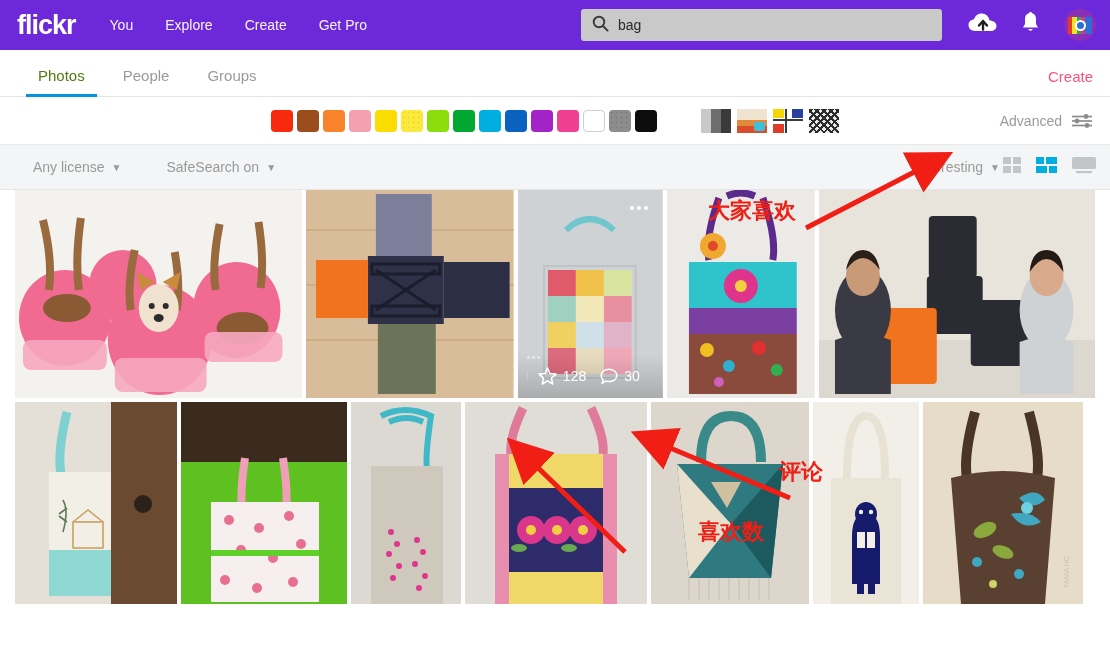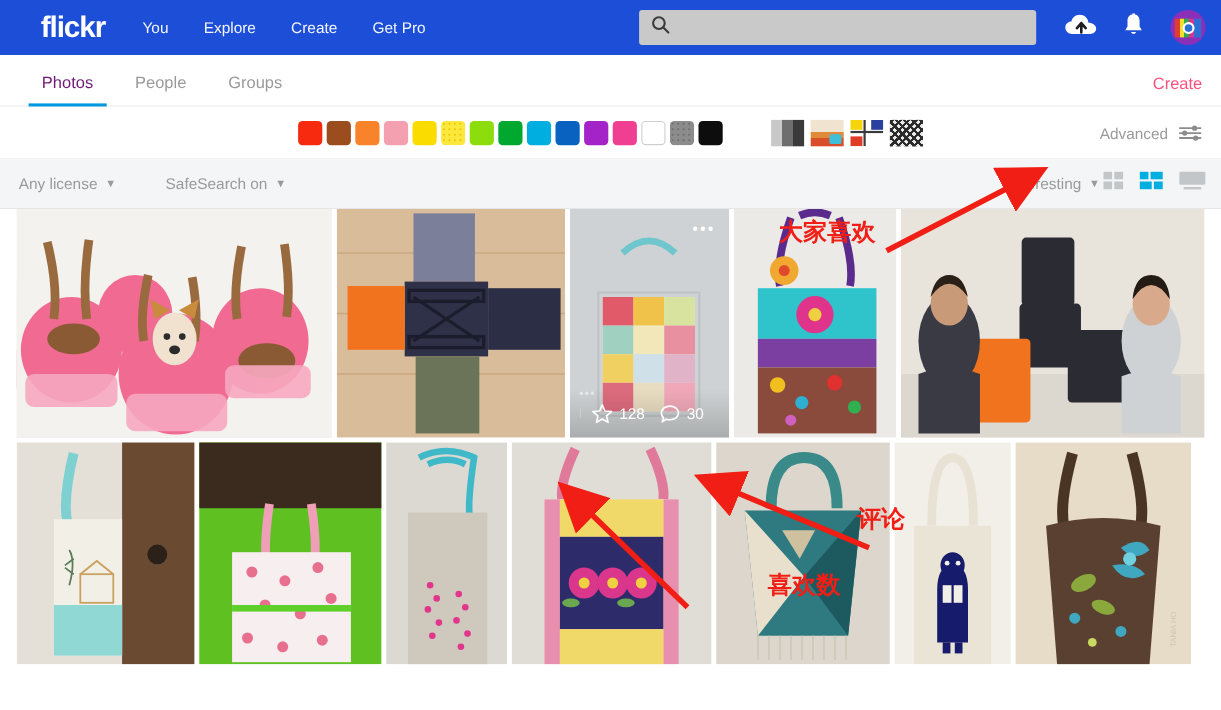"flickr" .topnav { background: #1d4ed8 -> #6d28d9; padding-left: 20px -> none }
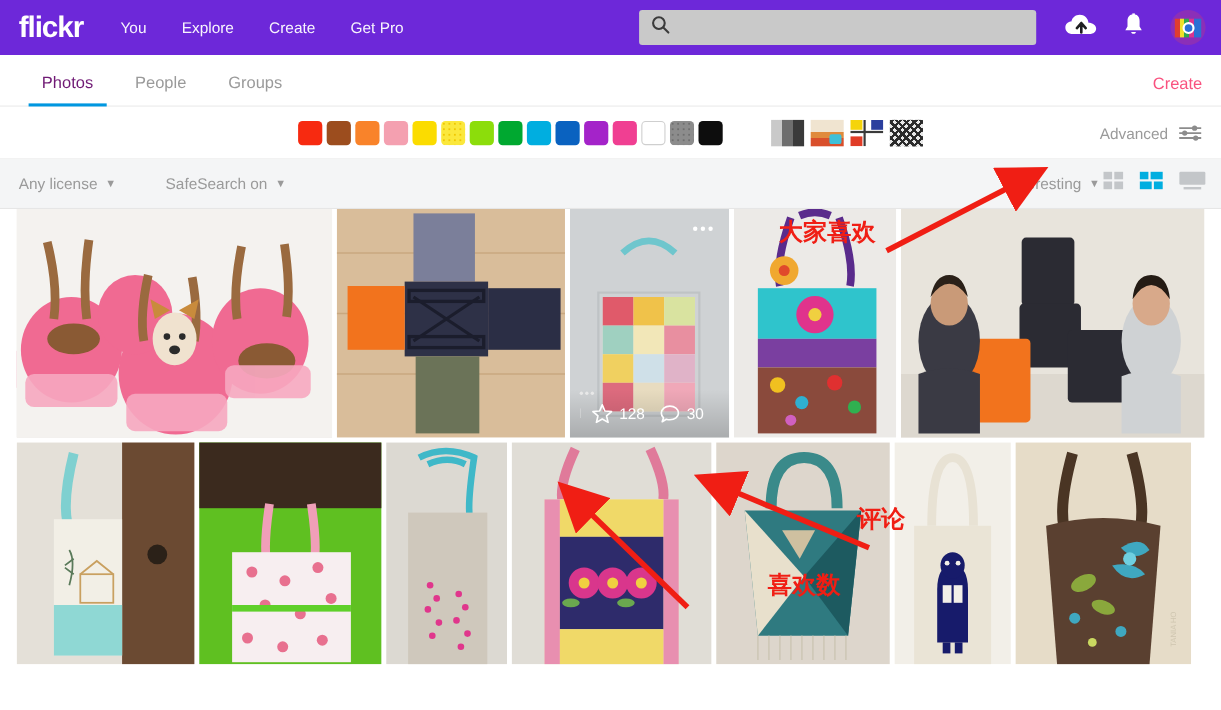"bag" input.search-input { html: none -> <input> }
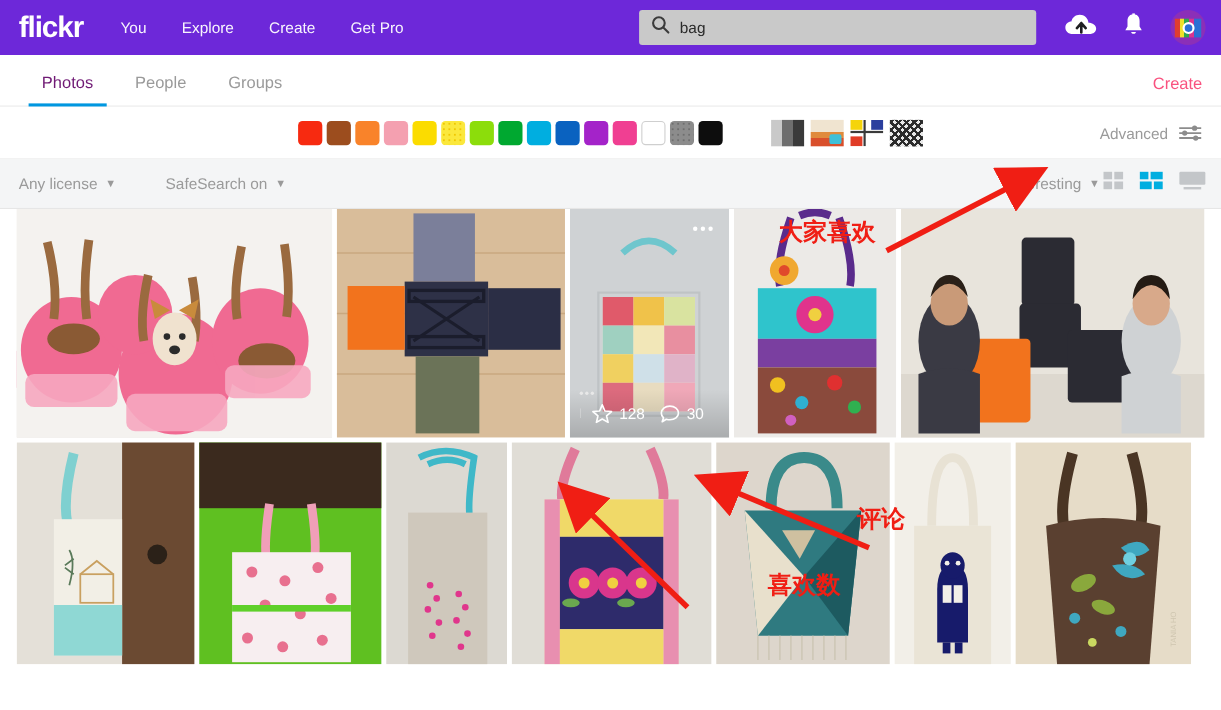"Photos" .tab.active { color: #701a75 -> #4d7c0f }
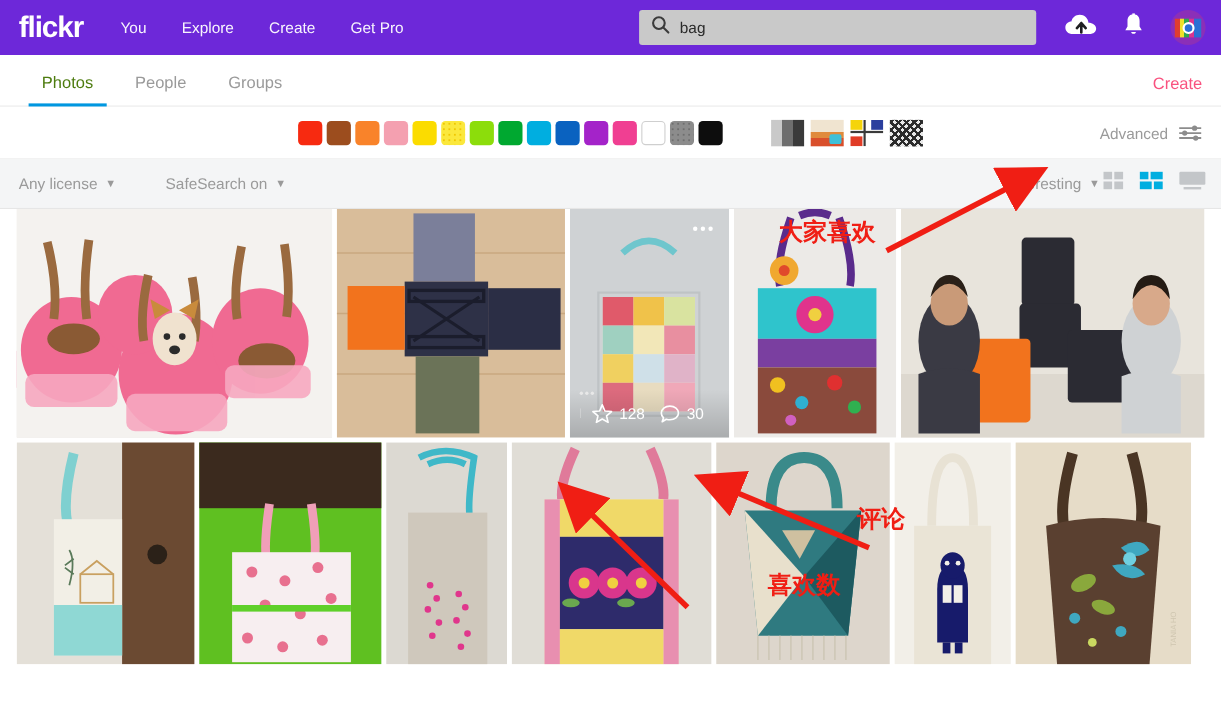"Any license" .filterbar { padding-left: none -> 16px }
